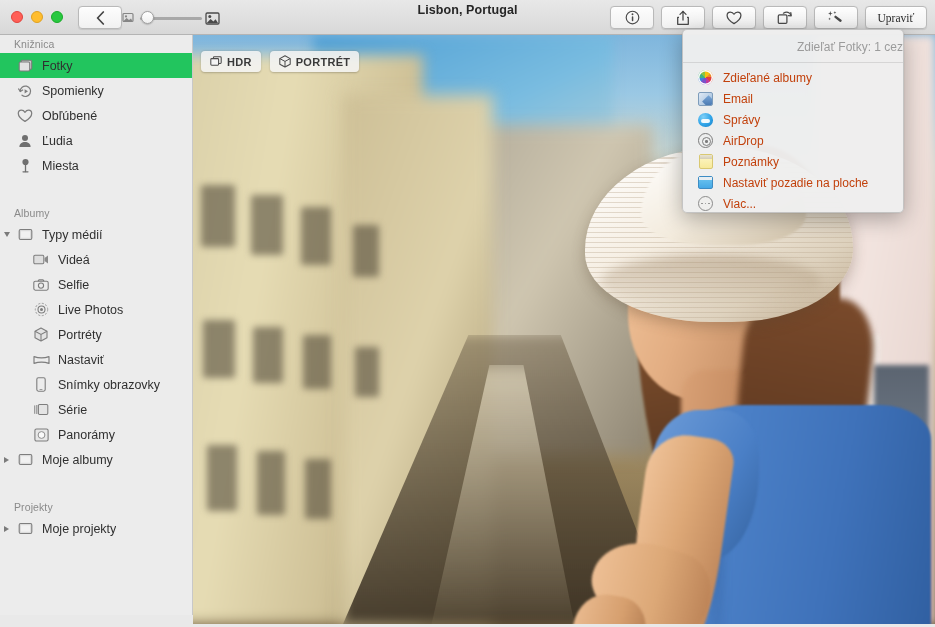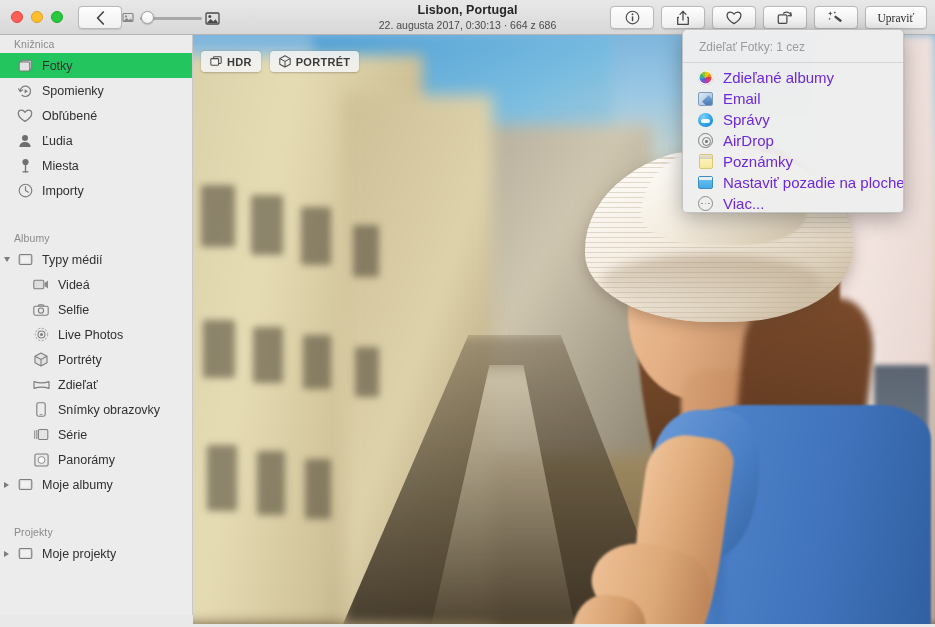"22. augusta 2017, 0:30:13 ·" div.title-sub { html: <div>22. augusta 2017, 0:30:13 · 664 z 686</div> -> none }
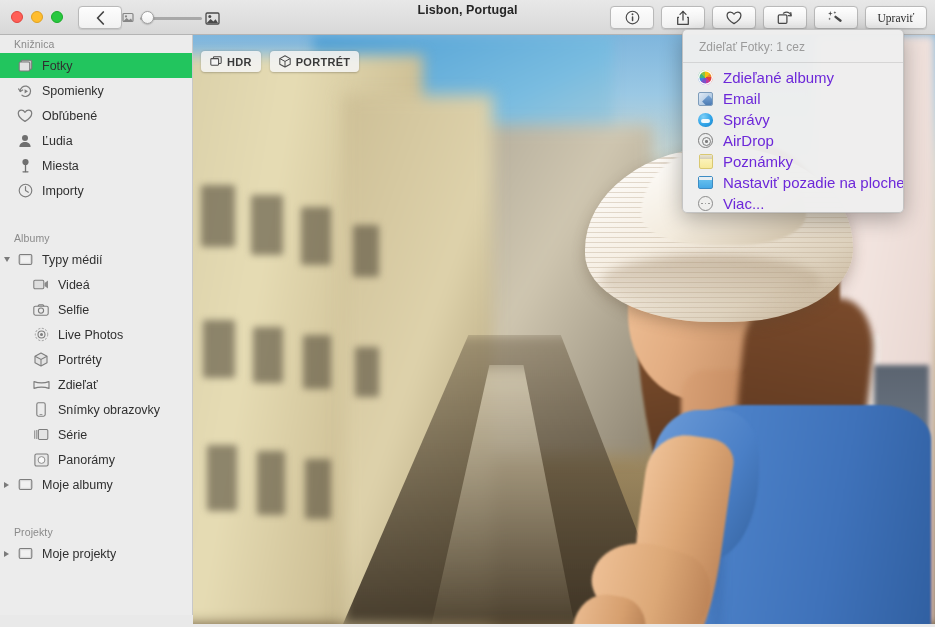"Zdieľať Fotky: 1 cez" .menu-title { text-align: none -> right }
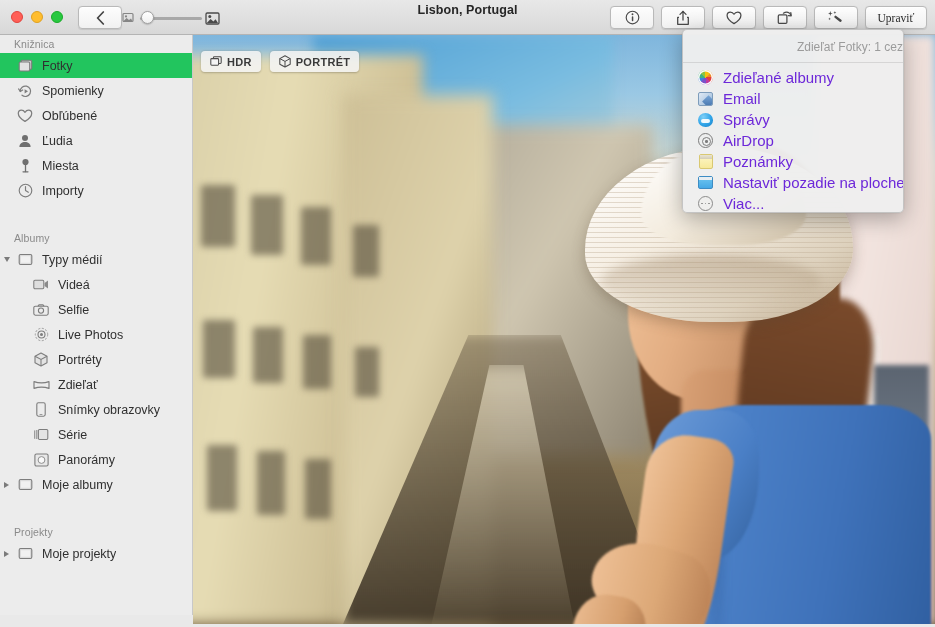"Zdieľané albumy" .mi-label { color: #6d28d9 -> #c2410c; font-size: 15px -> 12px }
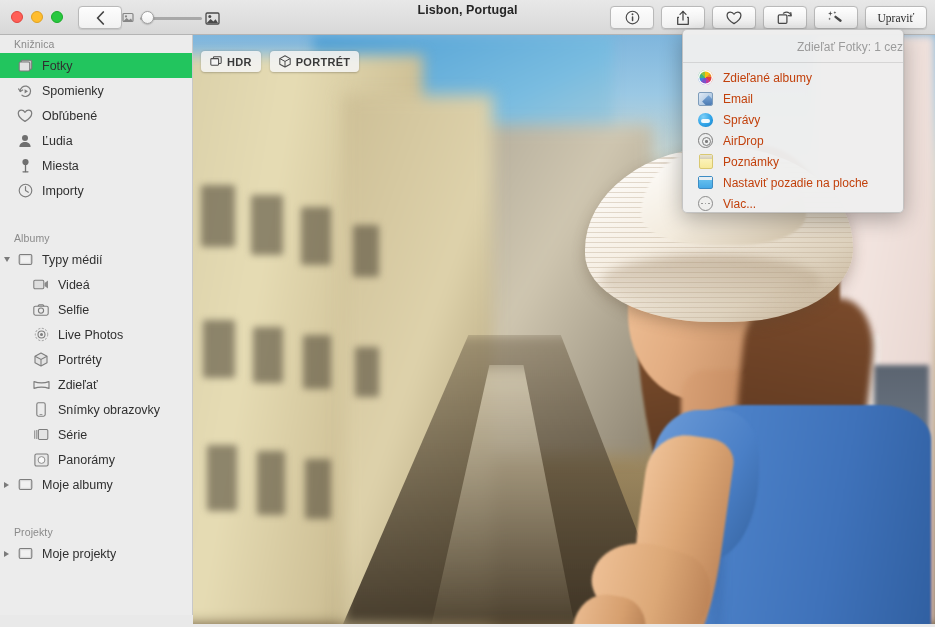"Importy" div.side-item { html: <div> <span> <svg> <circle></circle> <path></path> </svg> </span> <span>Importy</span> </div> -> none }
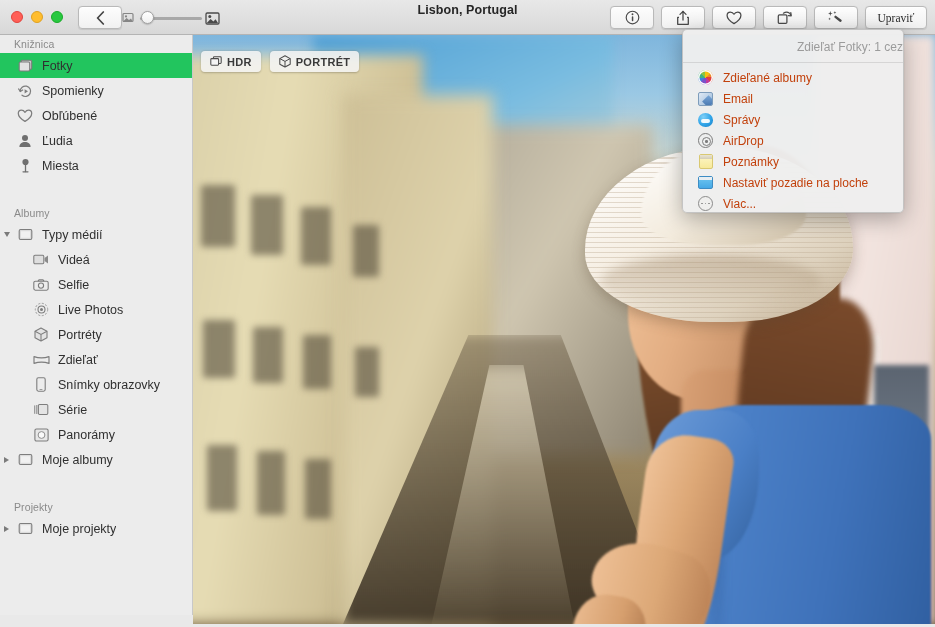"Zdieľať" span.si-label { text: Zdieľať -> Nastaviť }
